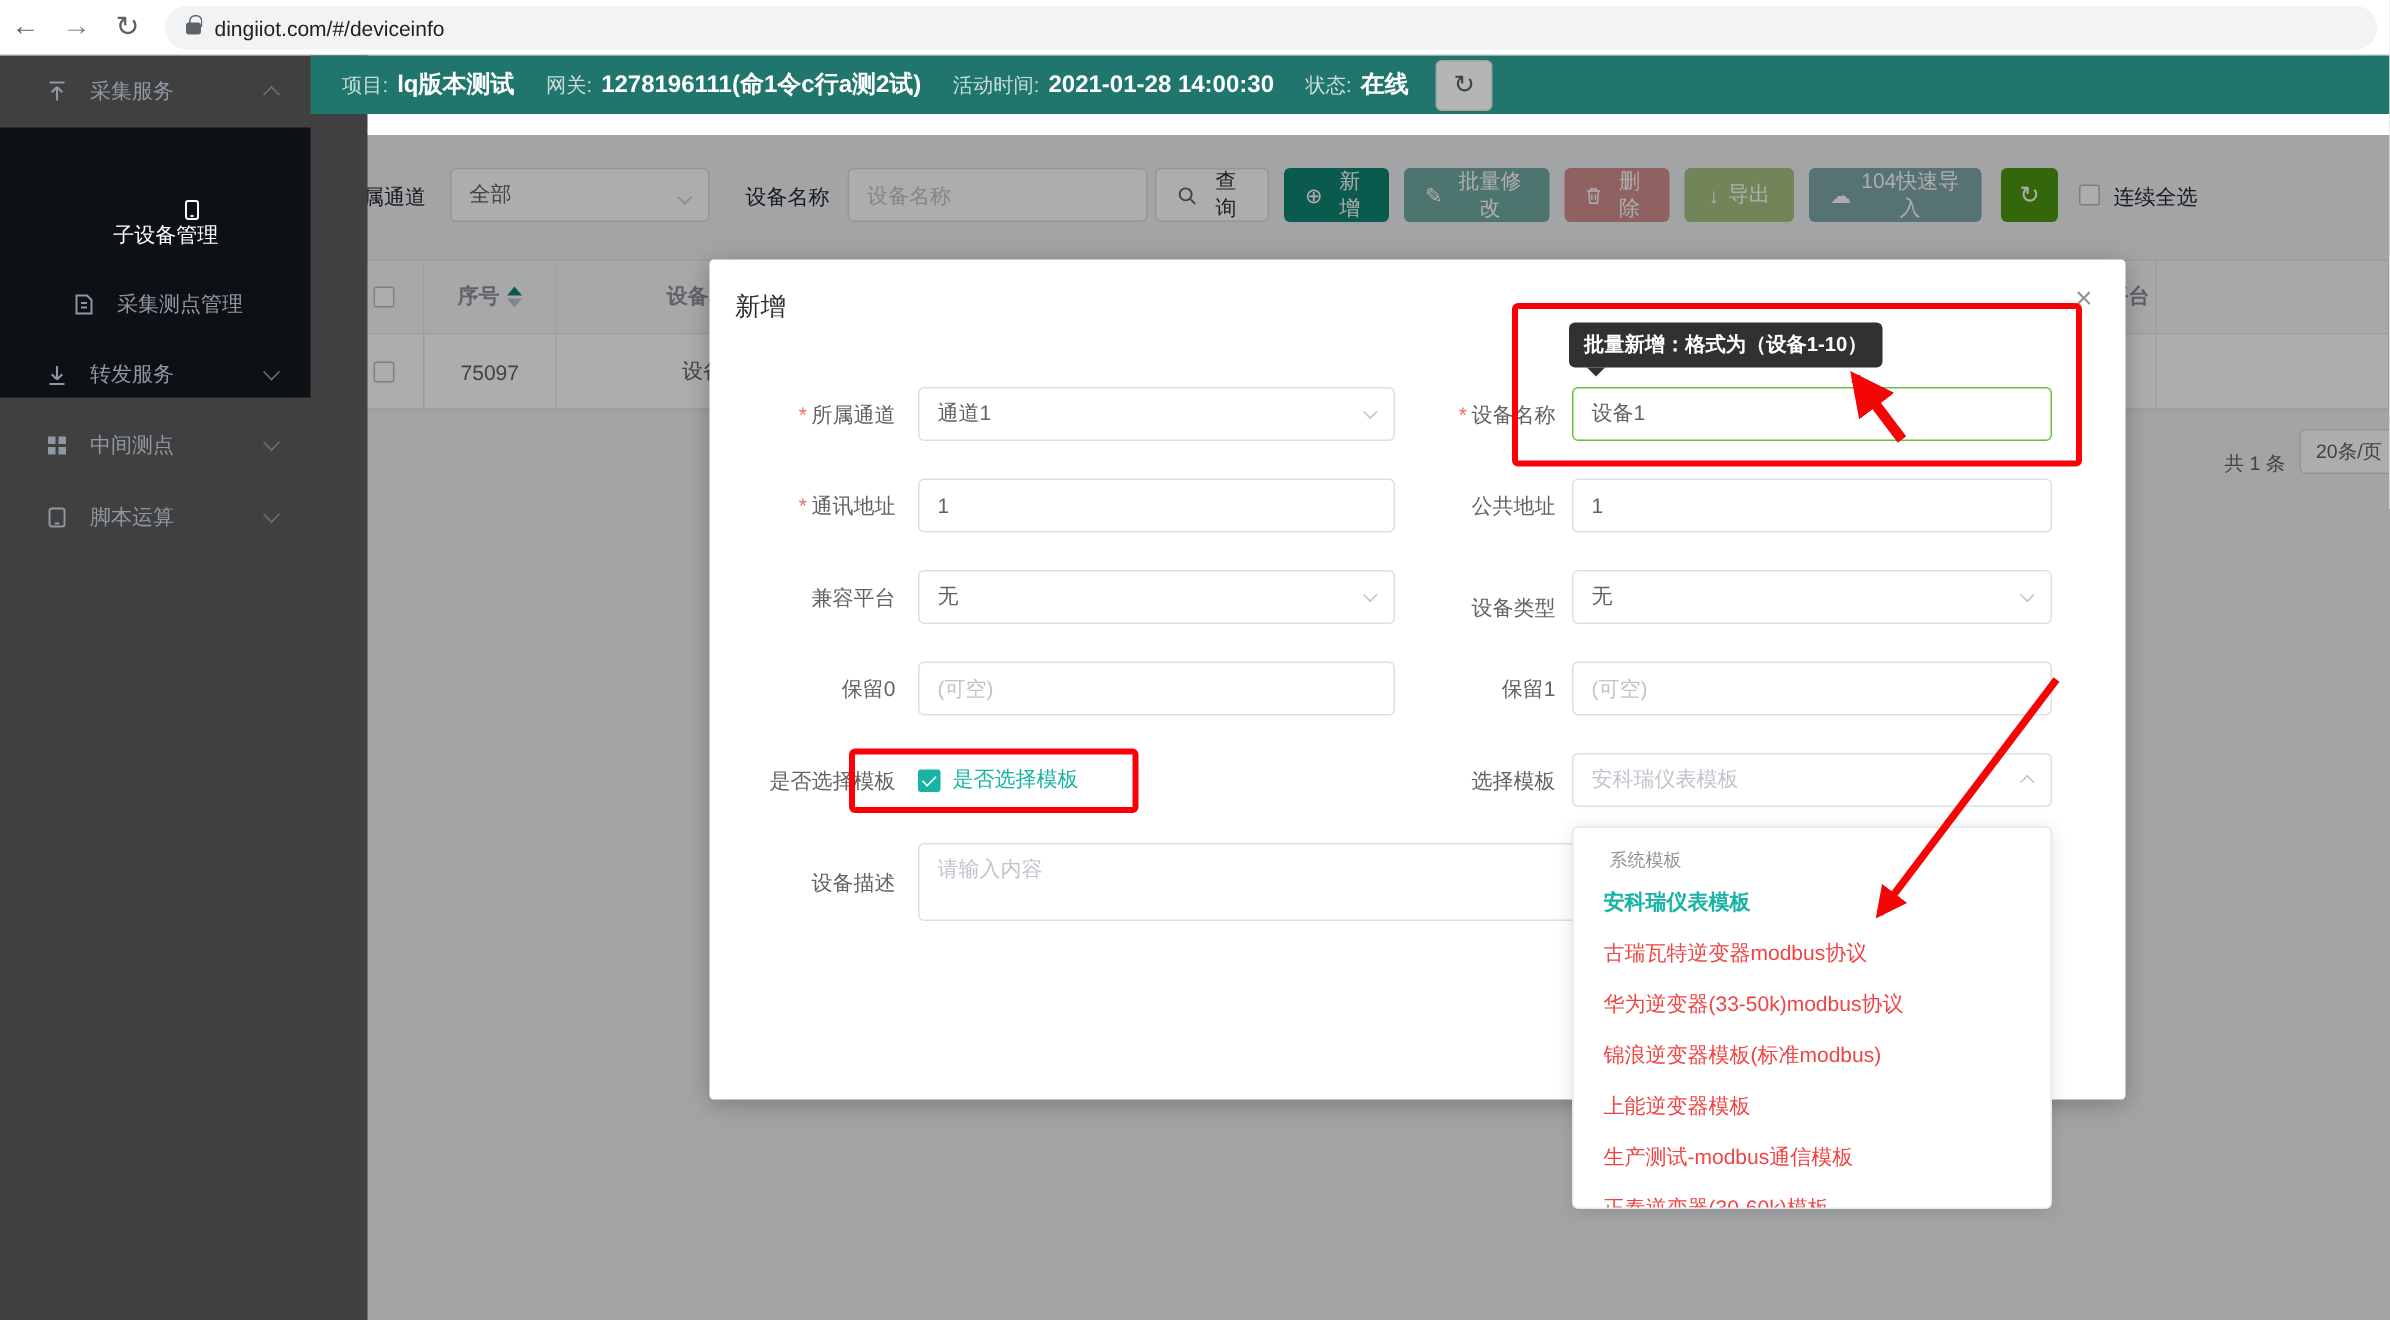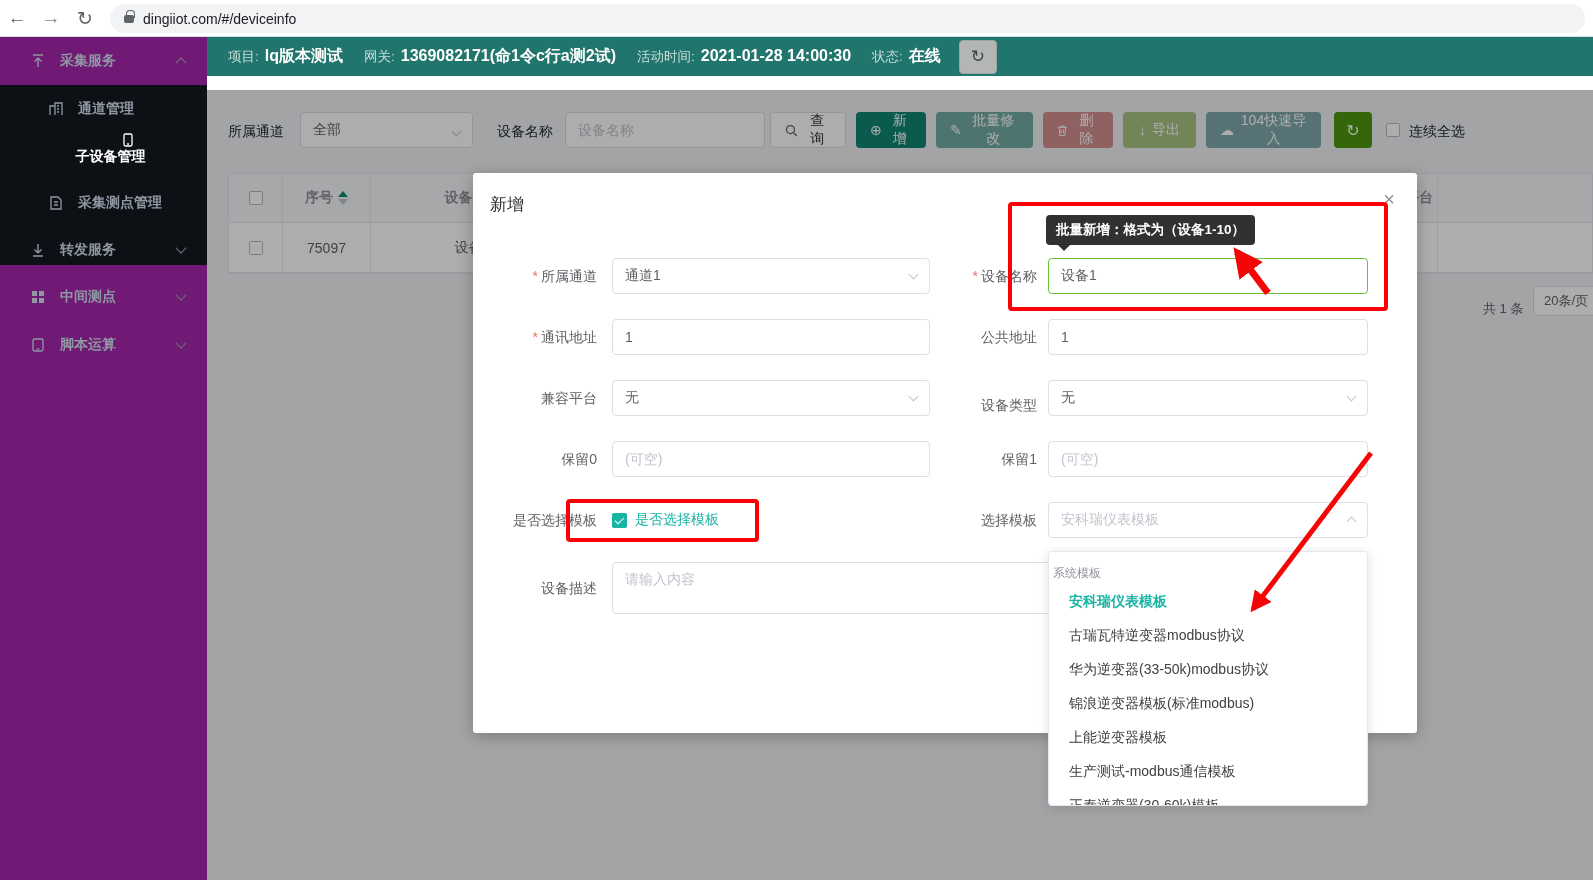"采集服务" .sidebar { background: #701a75 -> #404040; font-weight: bold -> none; width: 207px -> 245px }
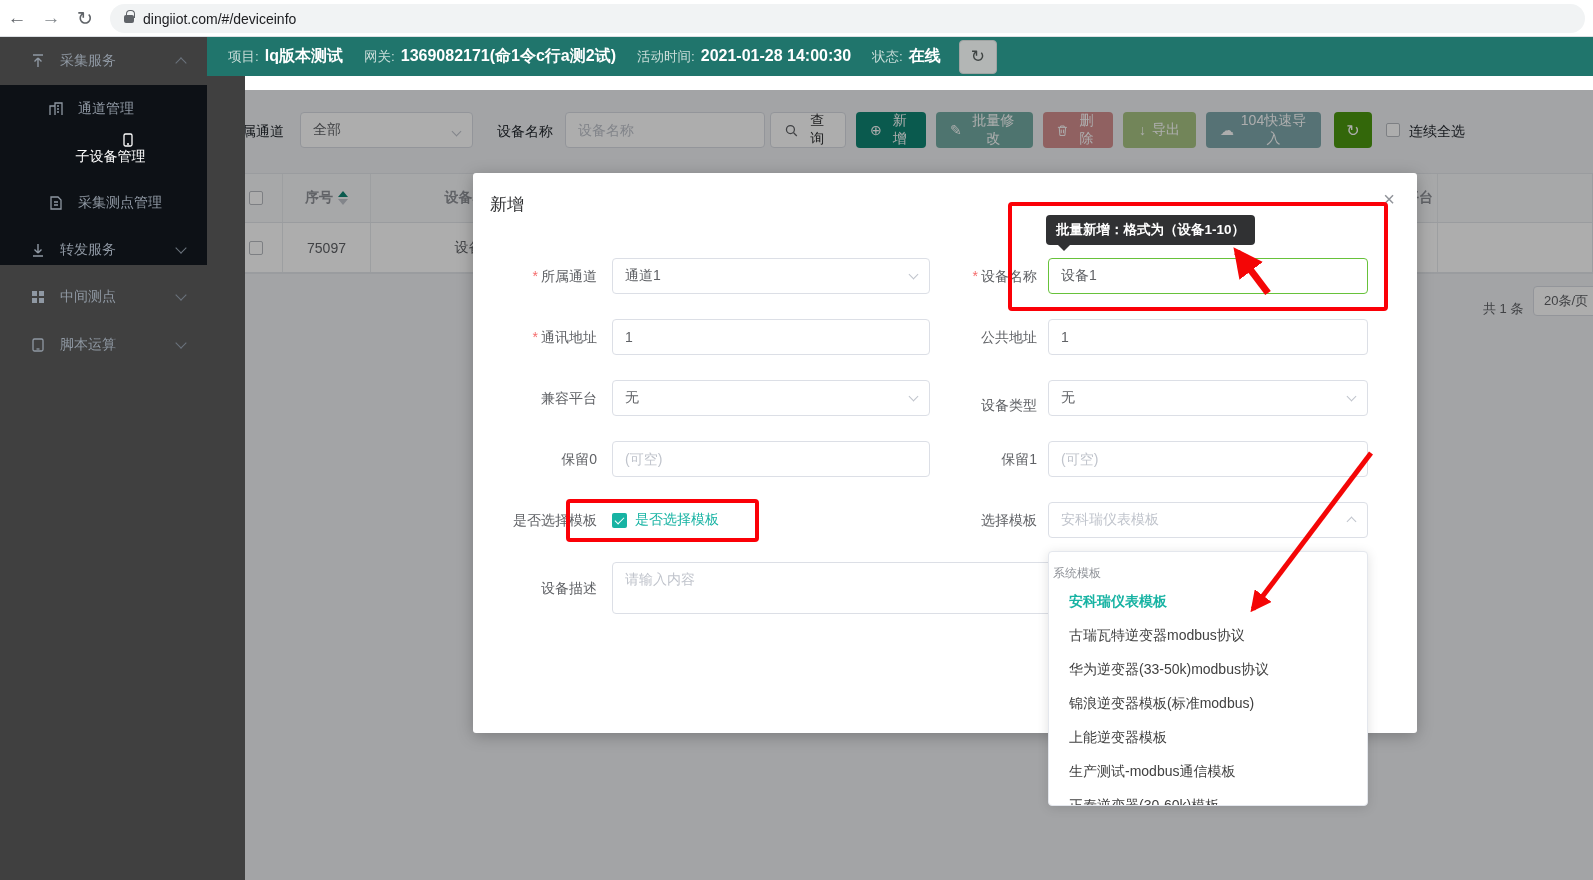"1369082171(命1令c行a测2试)" span.v { text: 1369082171 -> 1278196111 }
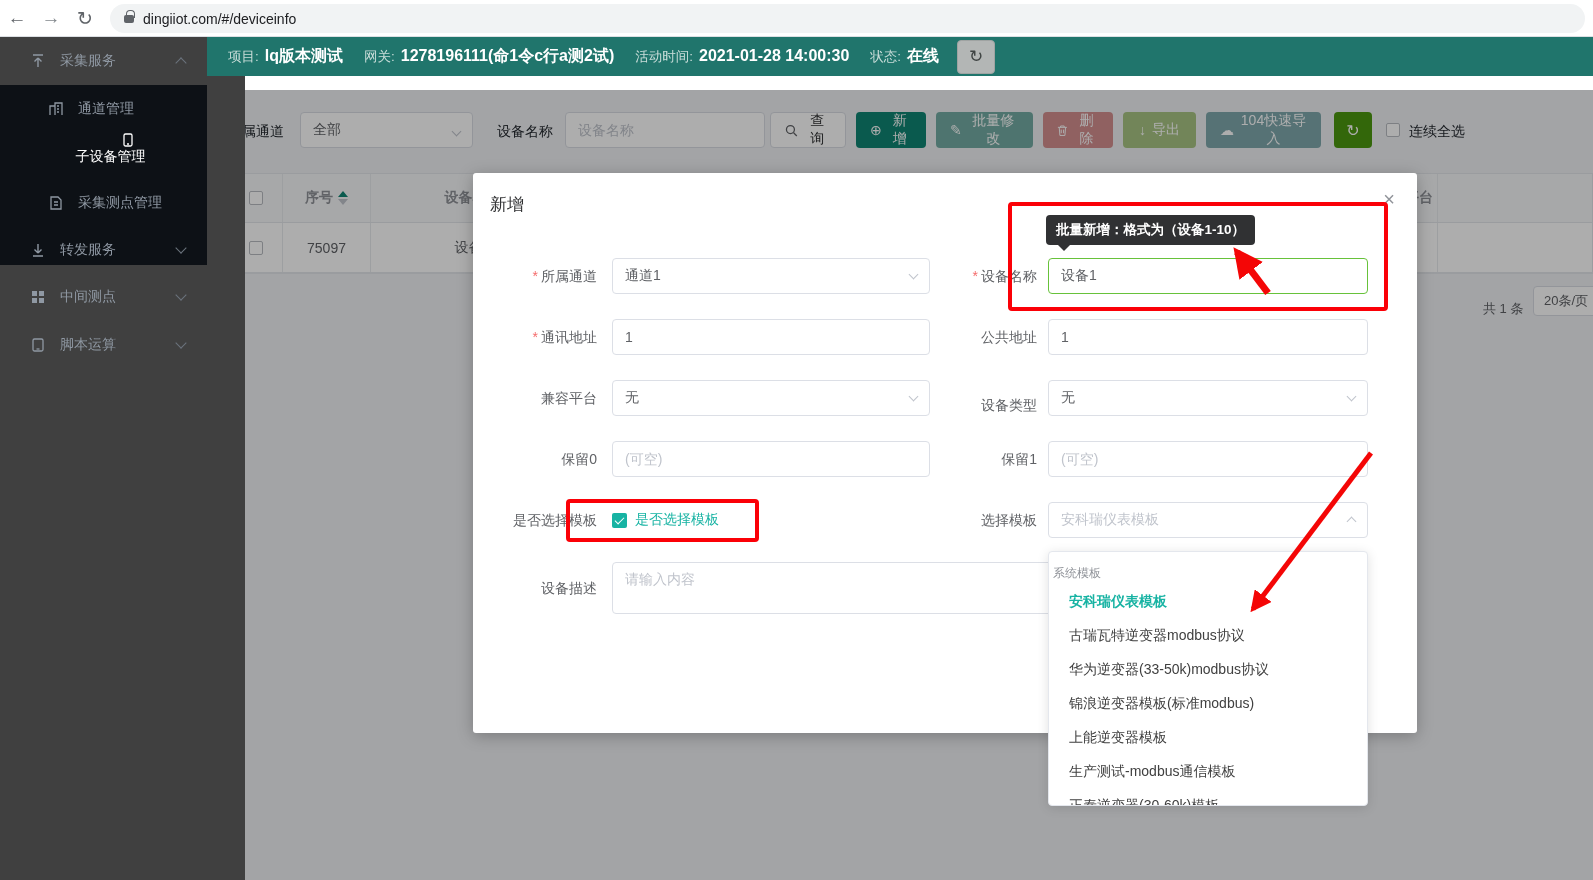"通道管理" div.side-item { html: <div> <svg> <path></path> </svg> <span>通道管理</span> </div> -> none }
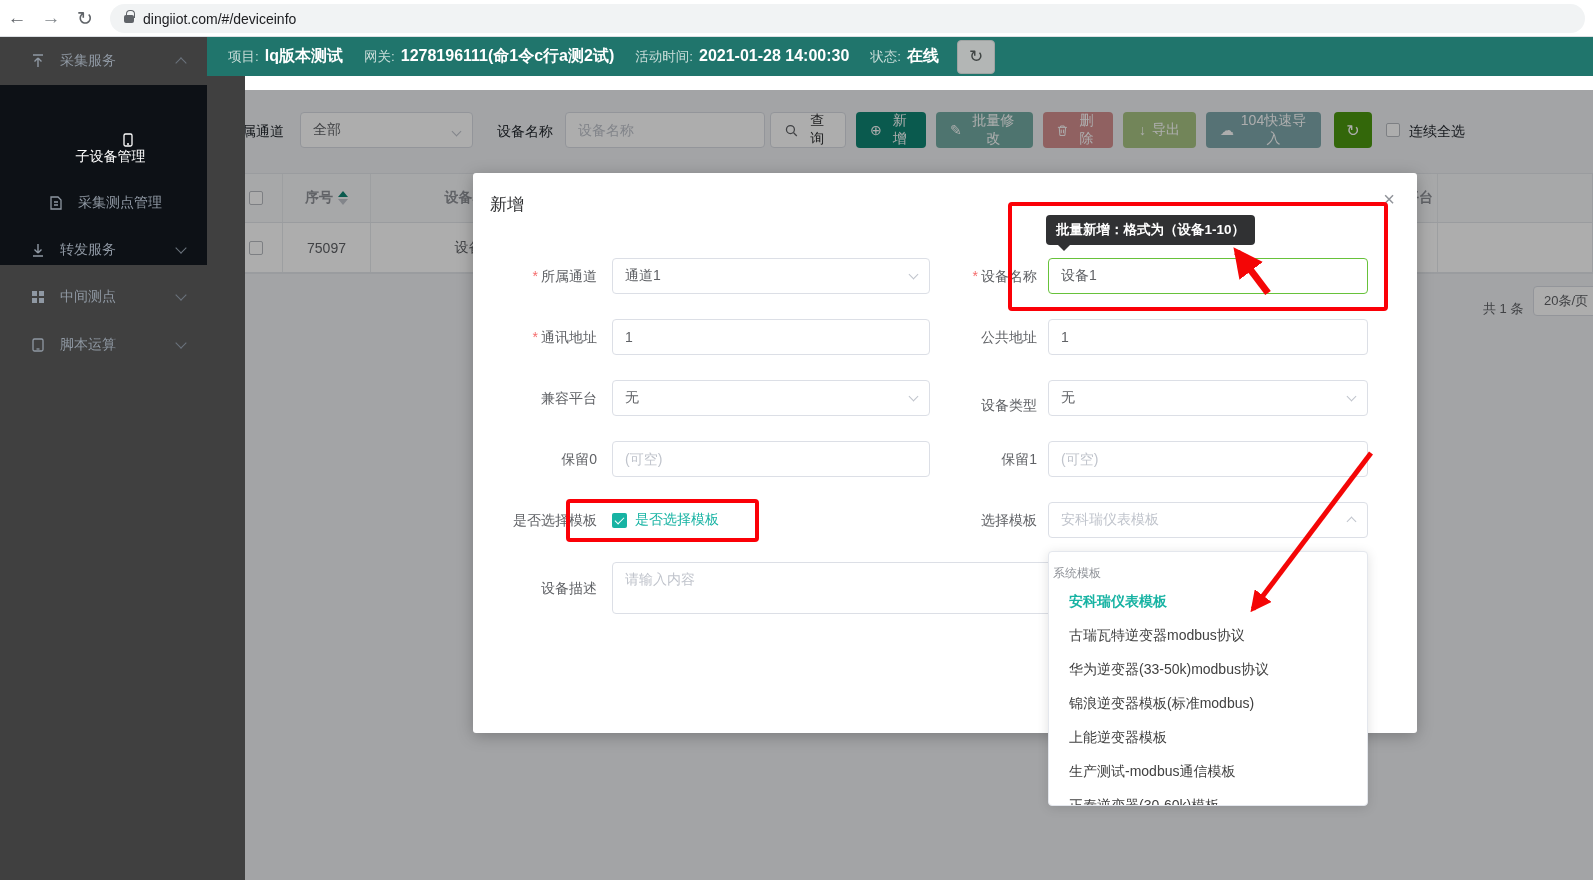"系统模板" .dd-group { padding-left: 4px -> 24px }
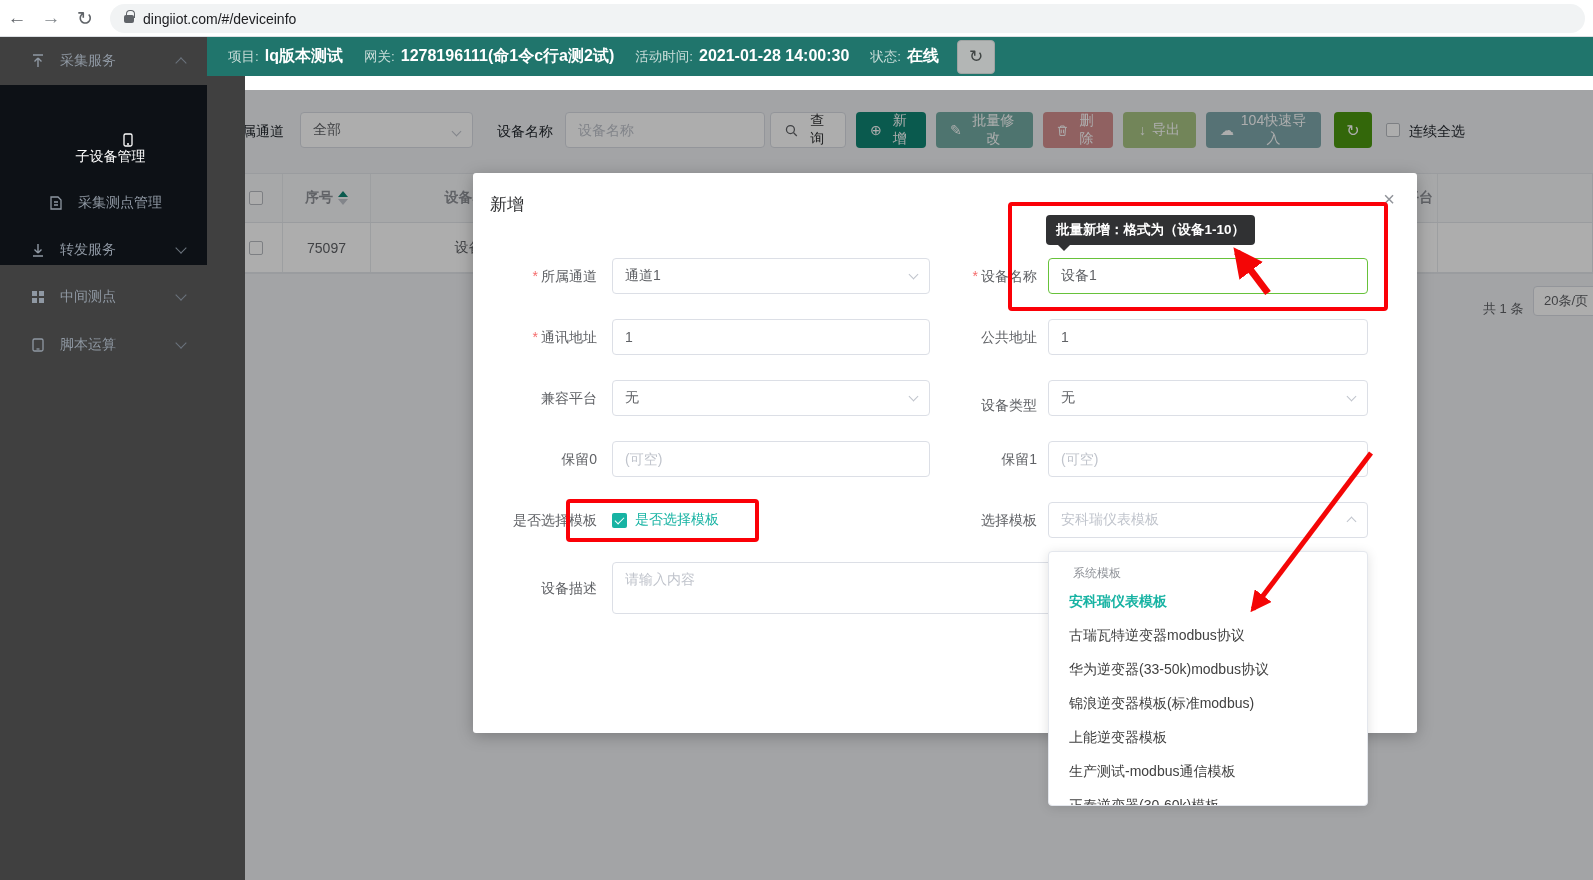"古瑞瓦特逆变器modbus协议" .dd-item { color: #404040 -> #ef4444 }
